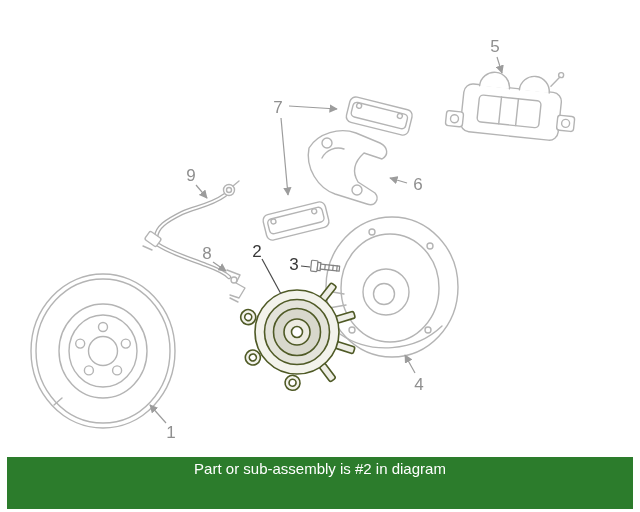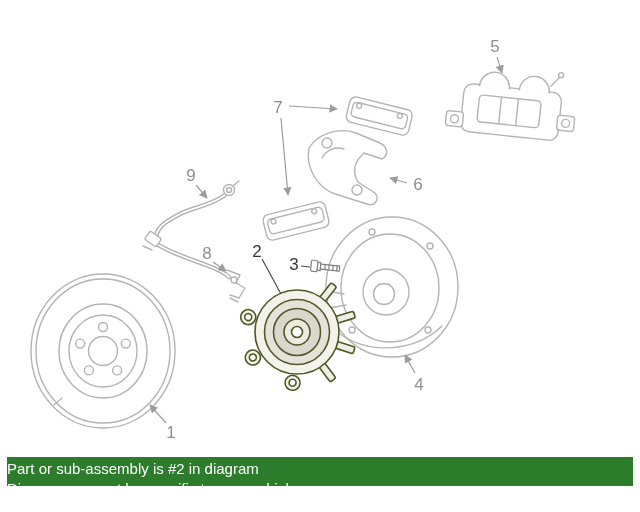"Part or sub-assembly is #2" .banner { height: 29px -> 52px; text-align: left -> center }
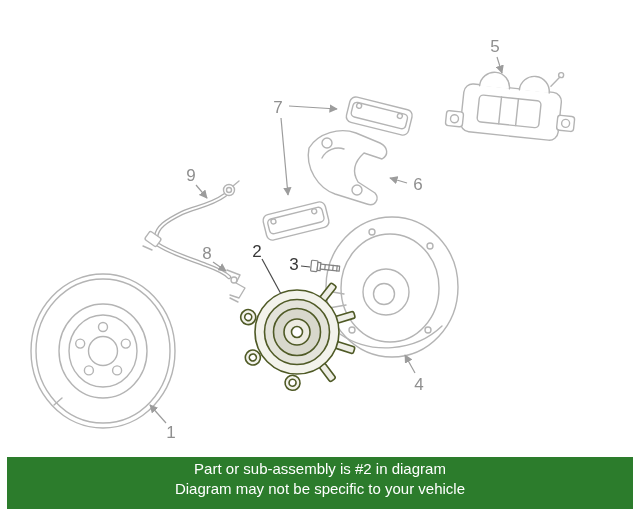"Diagram may not be specific" div.l2 { html: <div>Diagram may not be specific to your vehicle</div> -> none }
